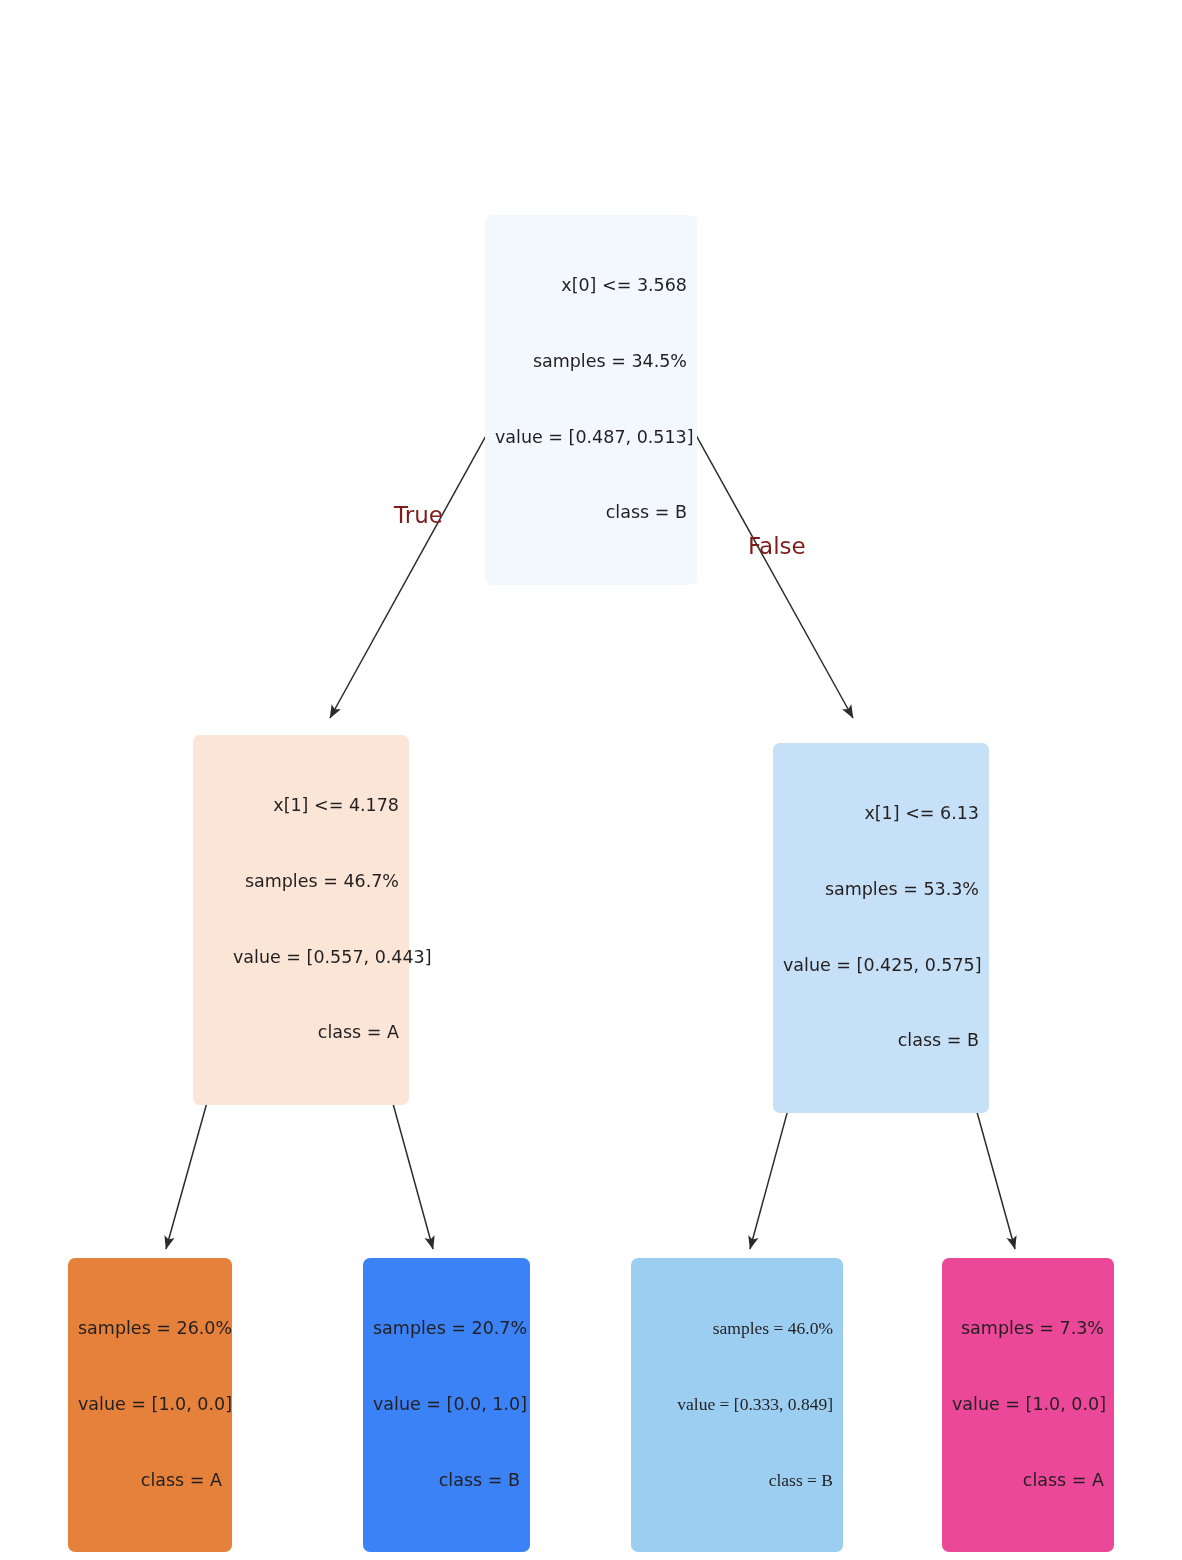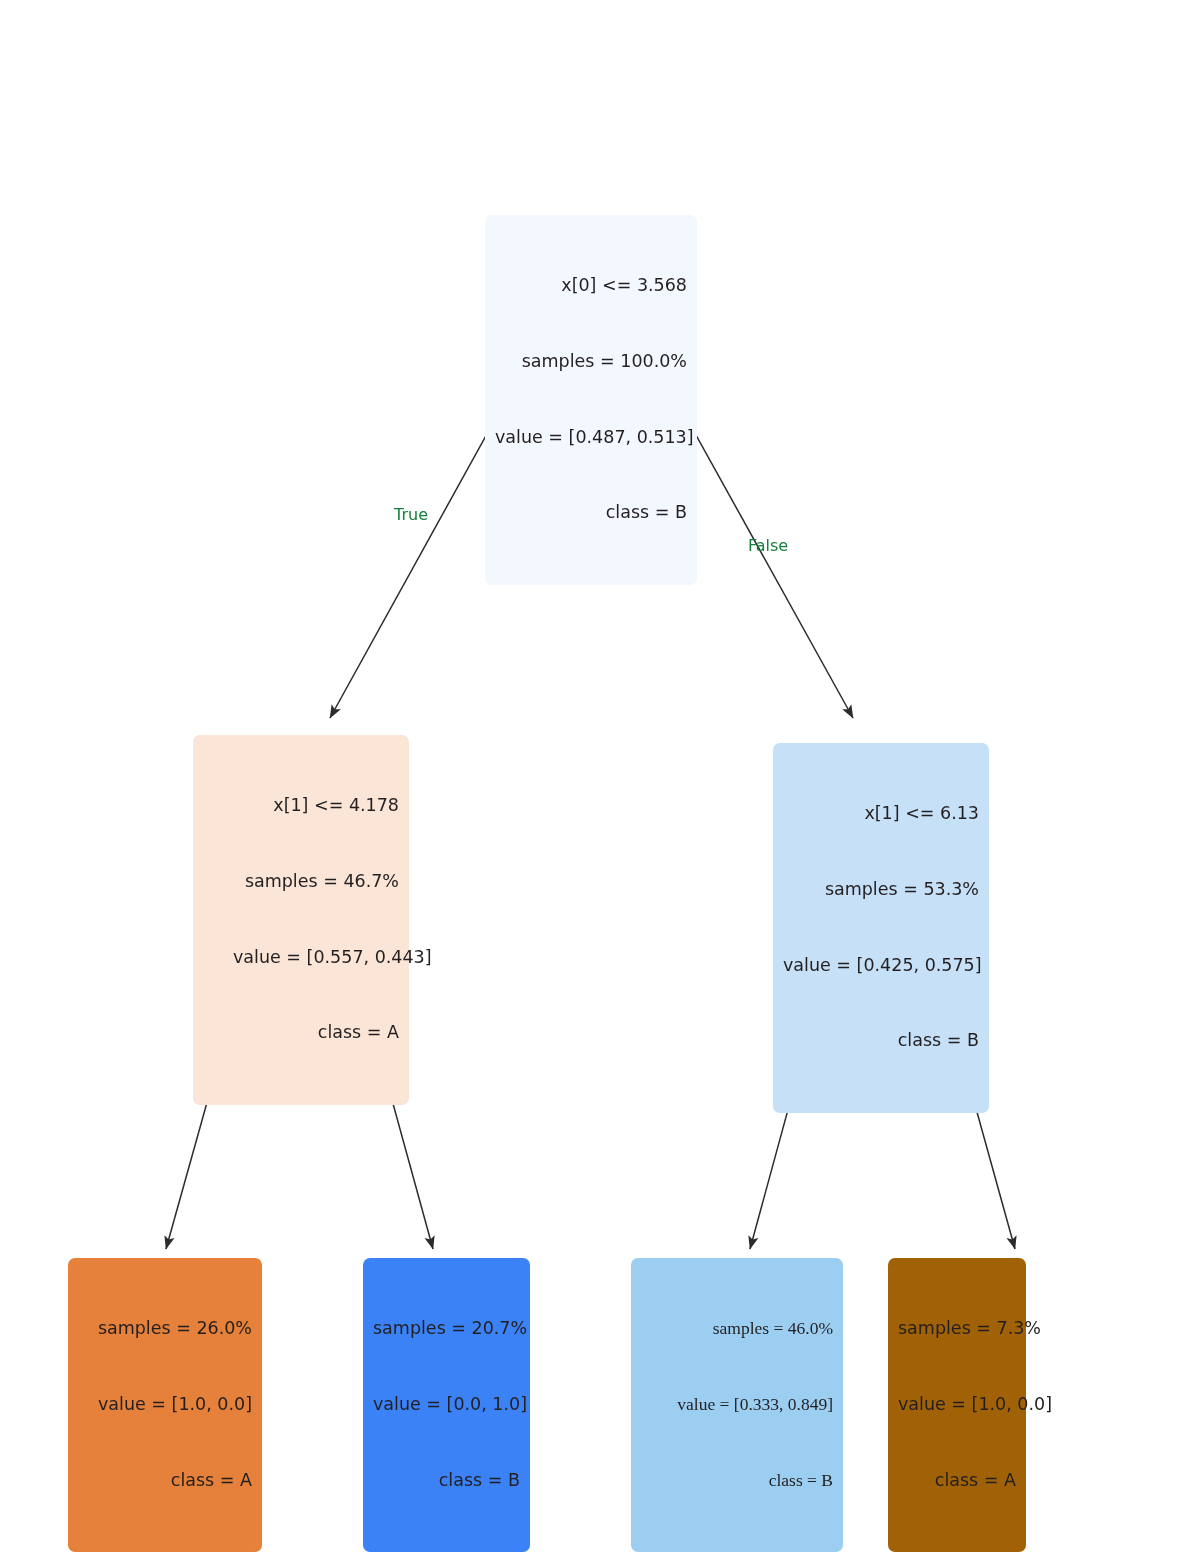"samples = 100.0%" span.node-line { text: 100.0% -> 34.5% }
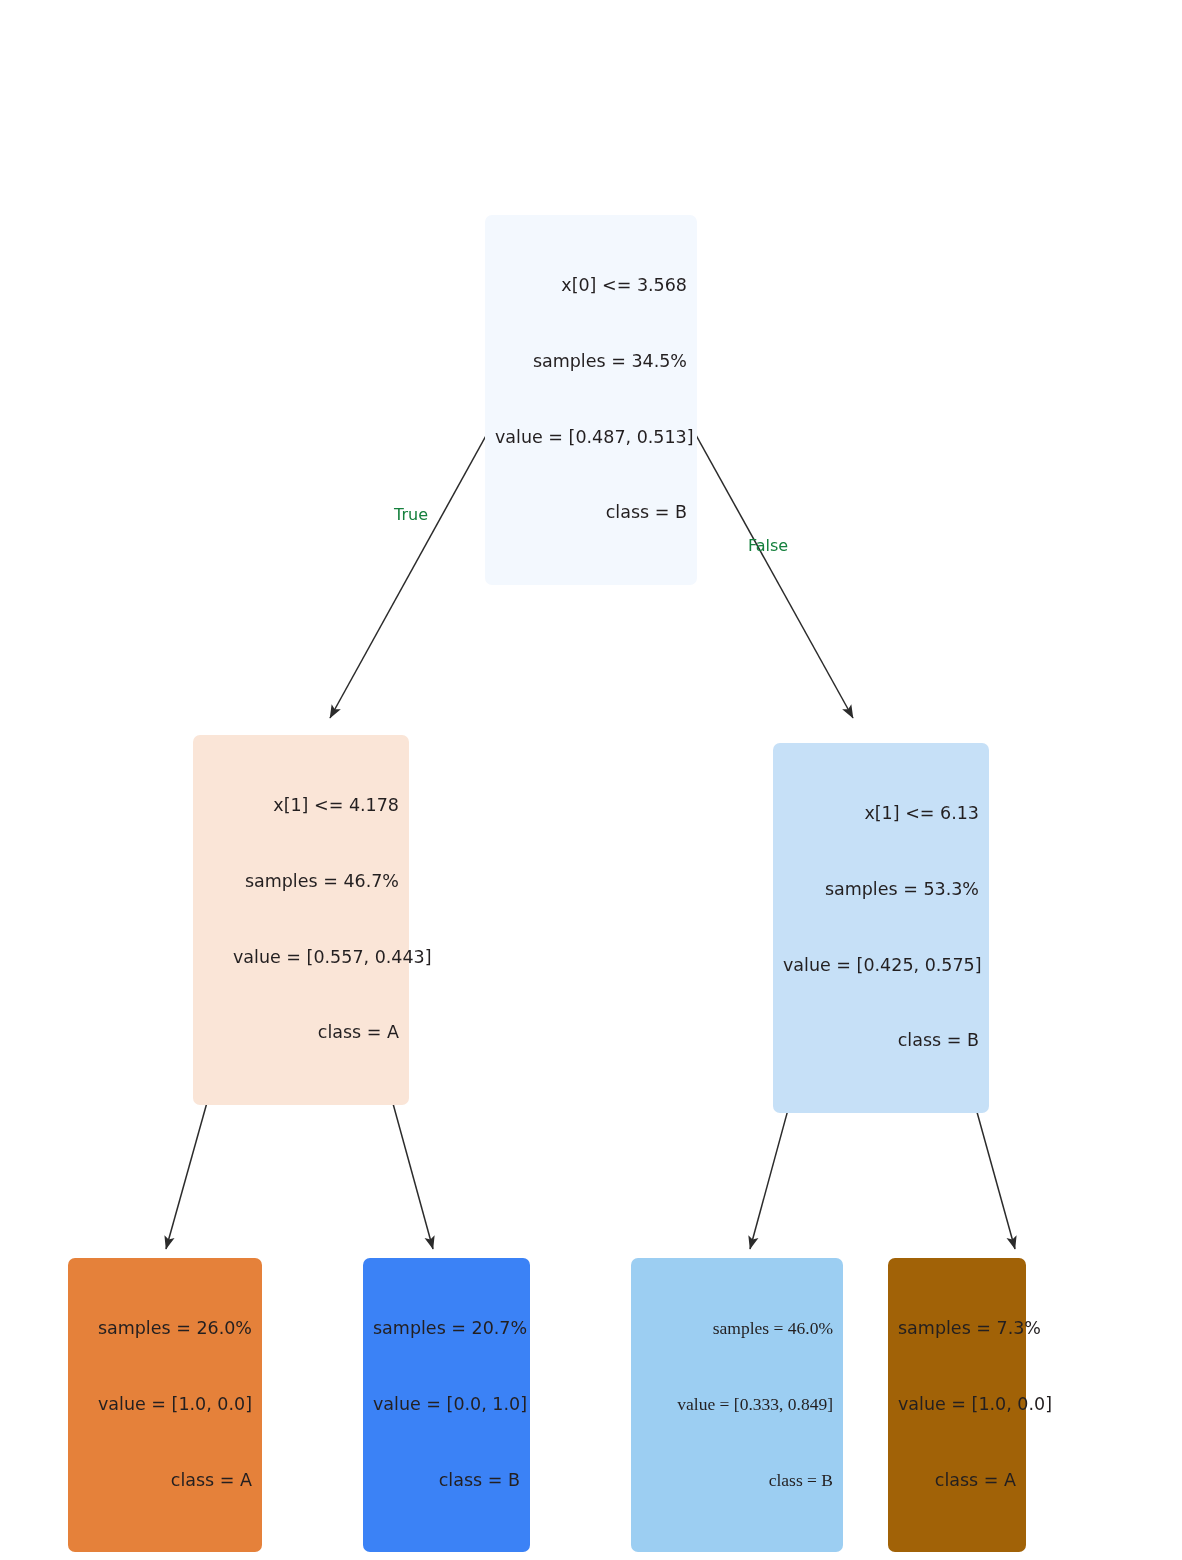"True" .edge-label { color: #15803d -> #7f1d1d; font-size: 16px -> 23px }
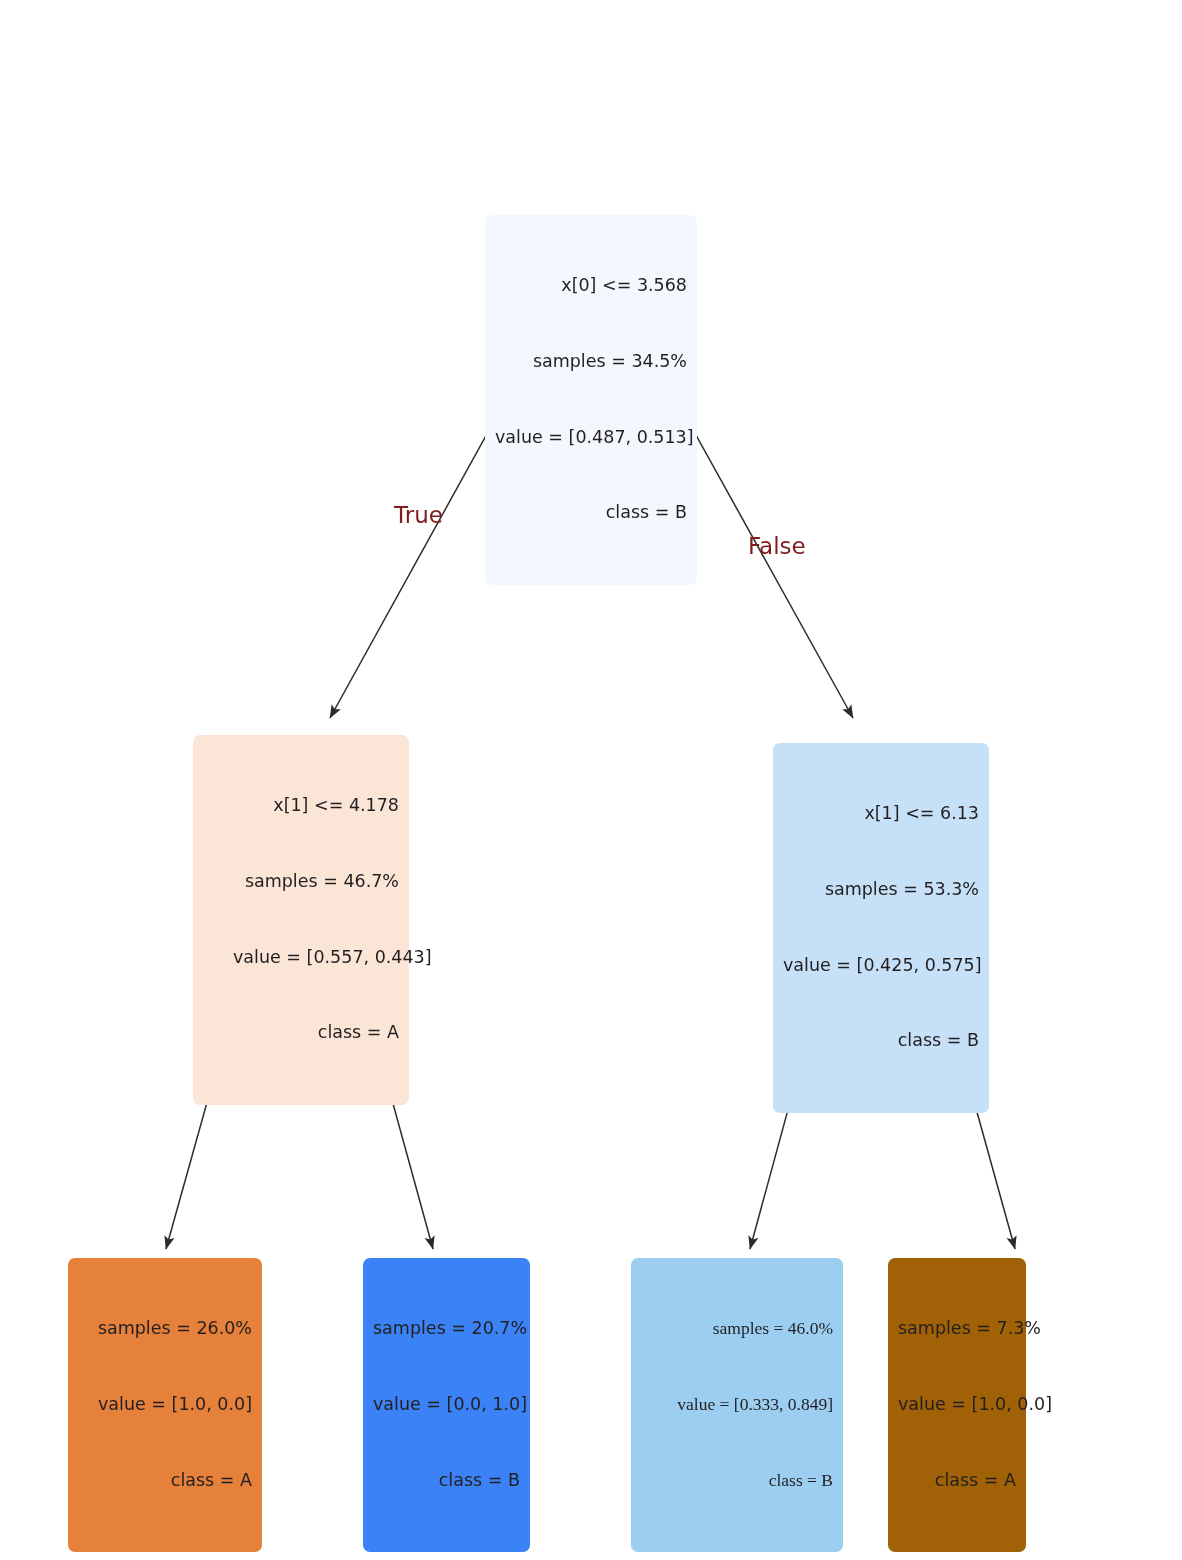"samples = 26.0%" div.tree-node { width: 194px -> 164px }
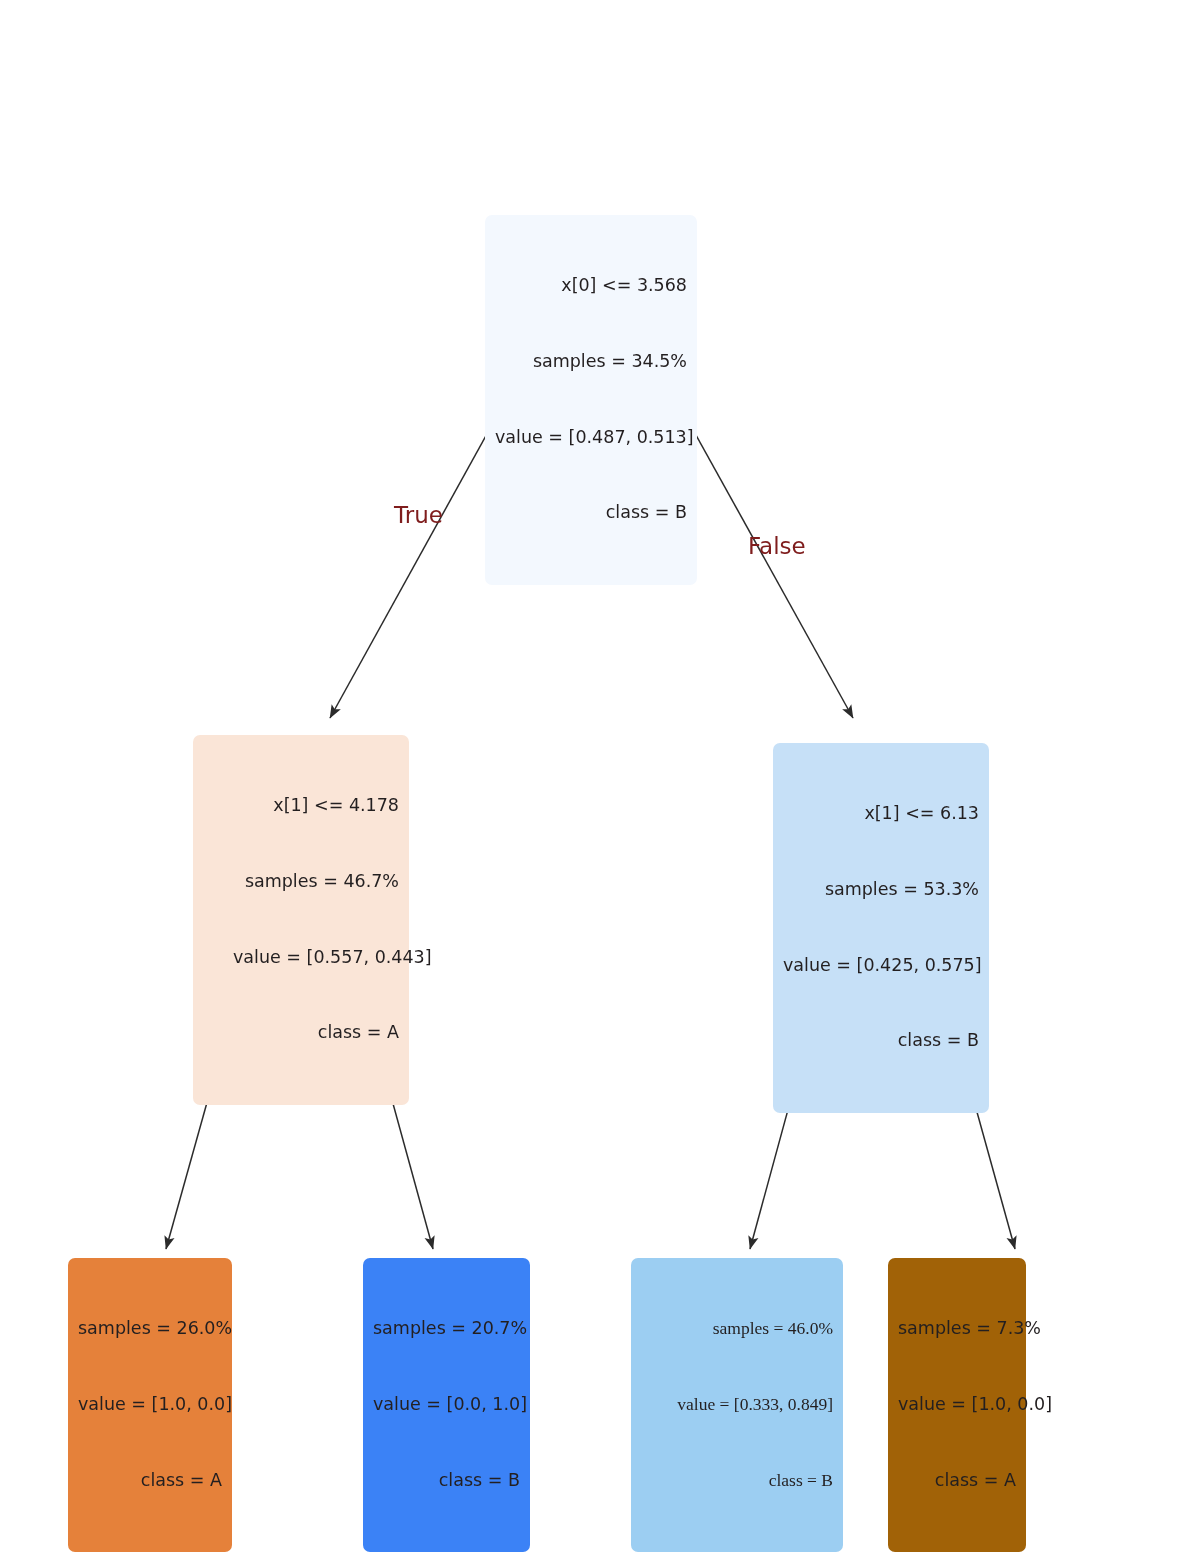"samples = 7.3%" div.tree-node { background: #a16207 -> #ec4899; left: 888px -> 942px; width: 138px -> 172px }
